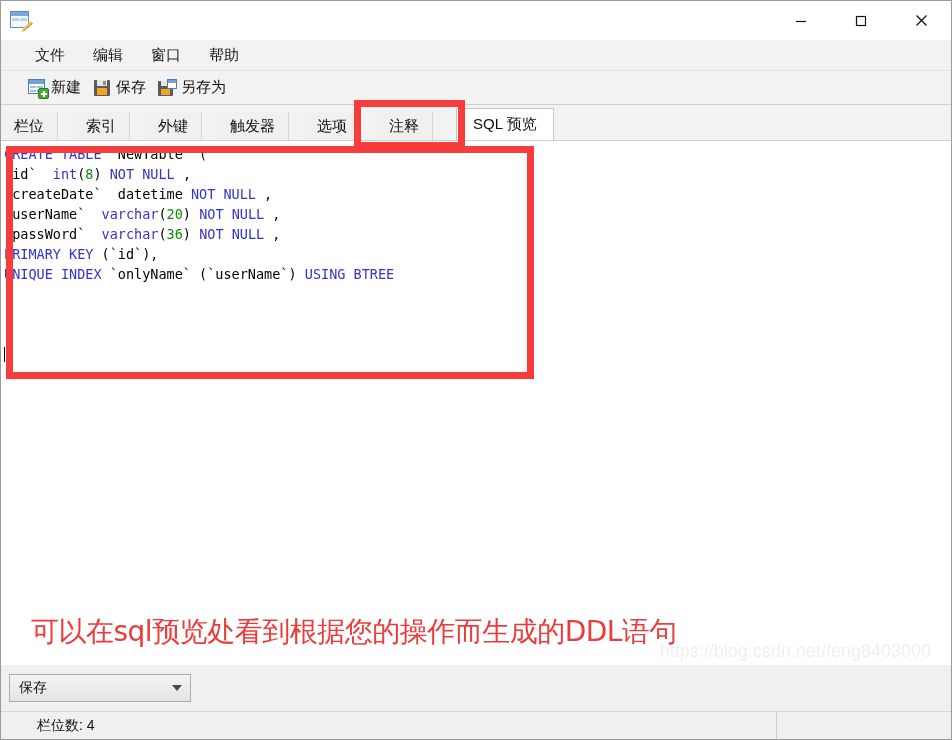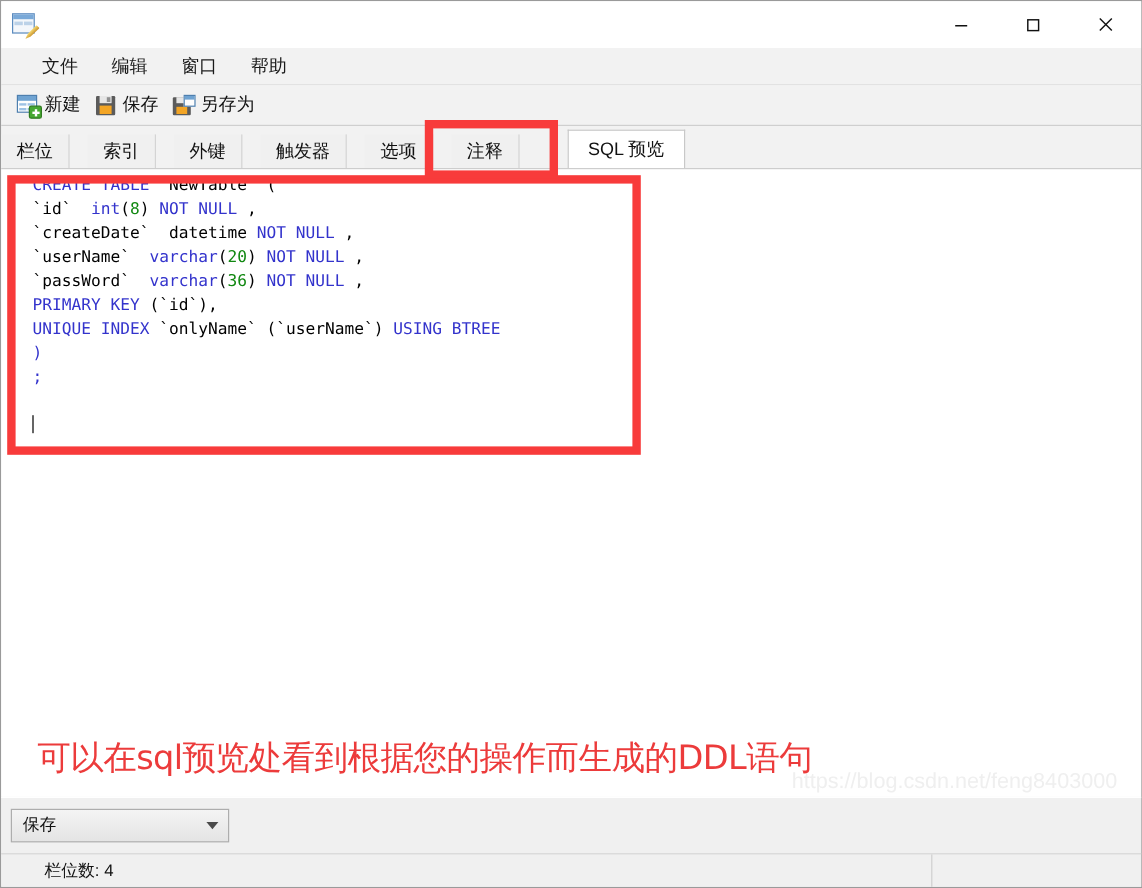"新建" .toolbar { padding-left: 11px -> 25px }
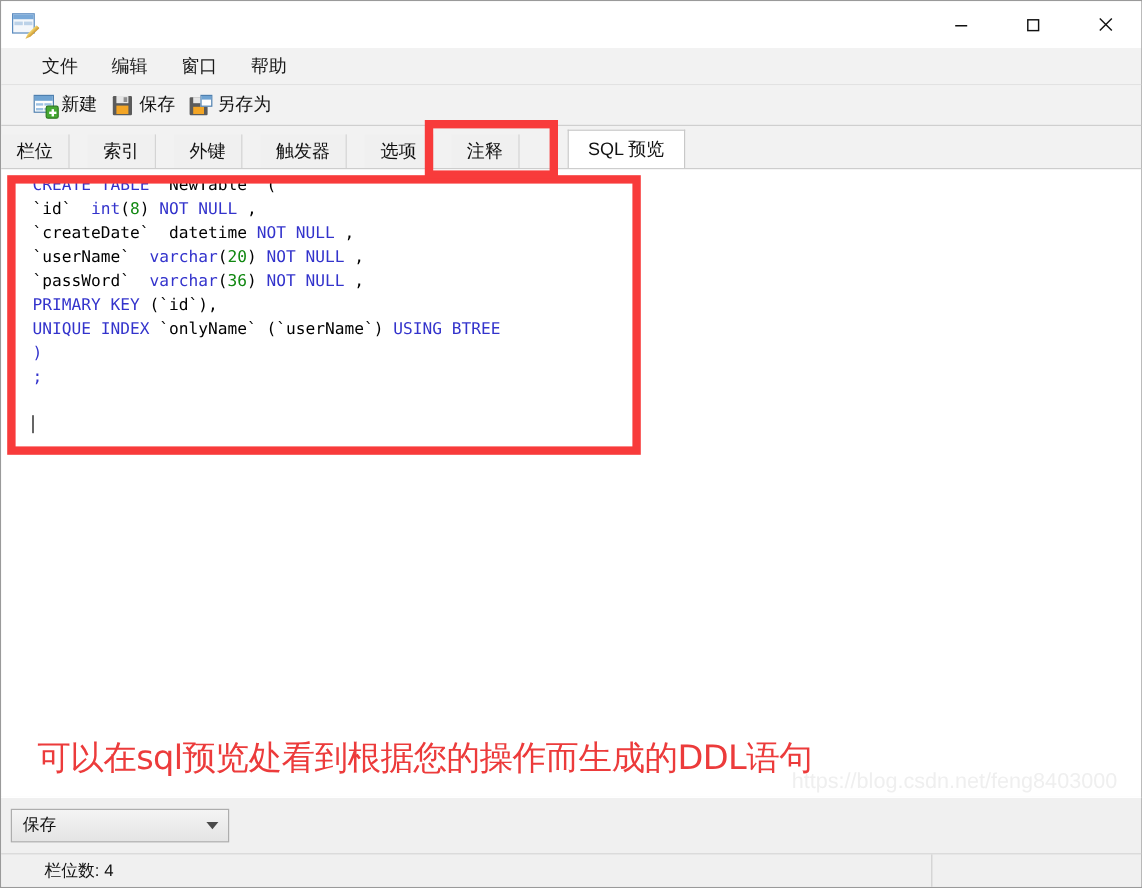"SQL 预览" .tab.active { margin-left: 25px -> 8px }
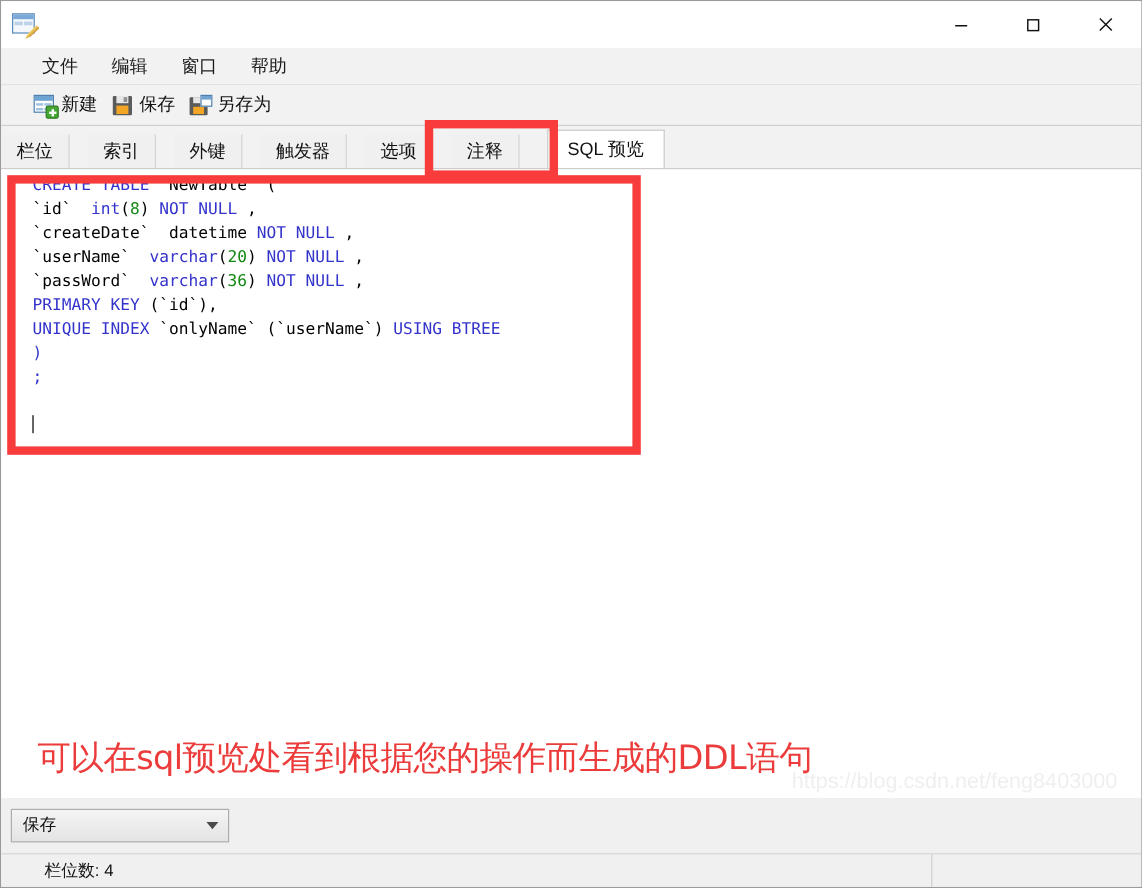"CREATE TABLE `NewTable` ( `id`" .sql-code { left: 26px -> 3px }
